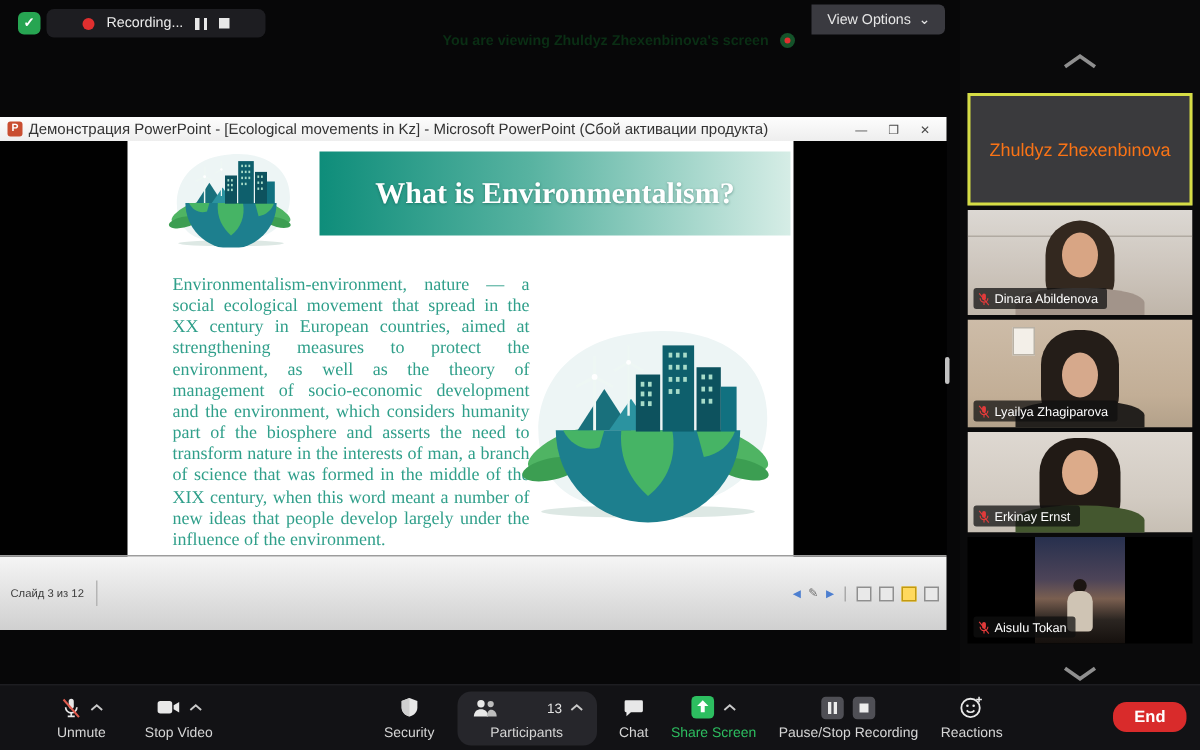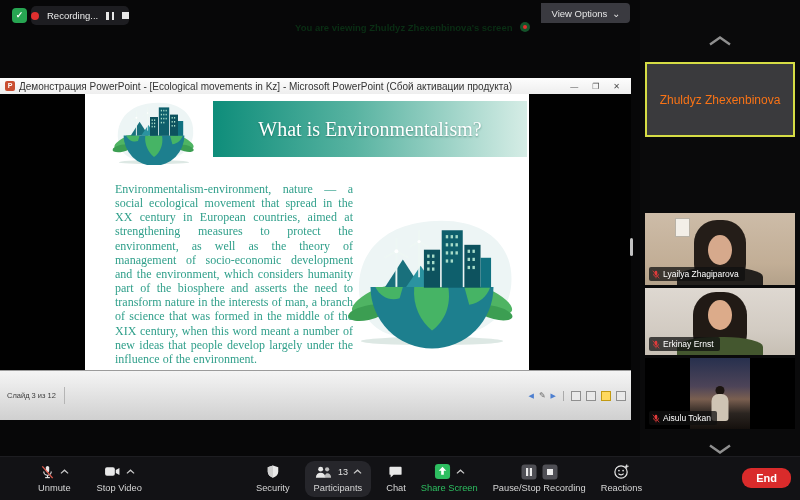"Recording..." .rec-pill { padding: 0 0 -> 0 24px }
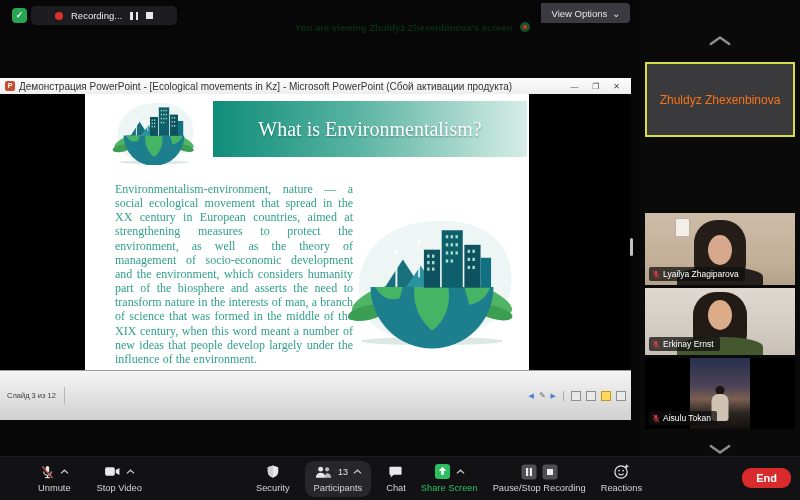"What is Environmentalism?" .slide-header { font-weight: none -> bold }
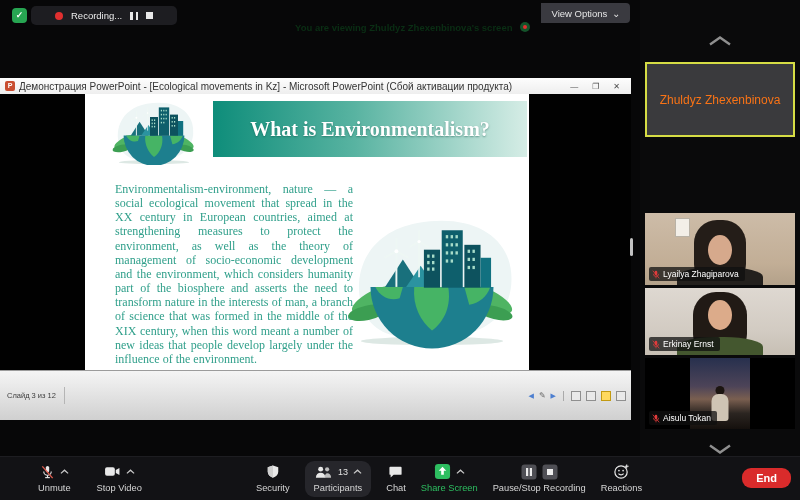"Dinara Abildenova" div.tile { html: none -> <div> <div> <div></div> <div></div> <div></div> <div></div> </div> <div> <svg> <rect></rect> <path></path> <line></line> <line></line> </svg> <span>Dinara Abildenova</span> </div> </div> }
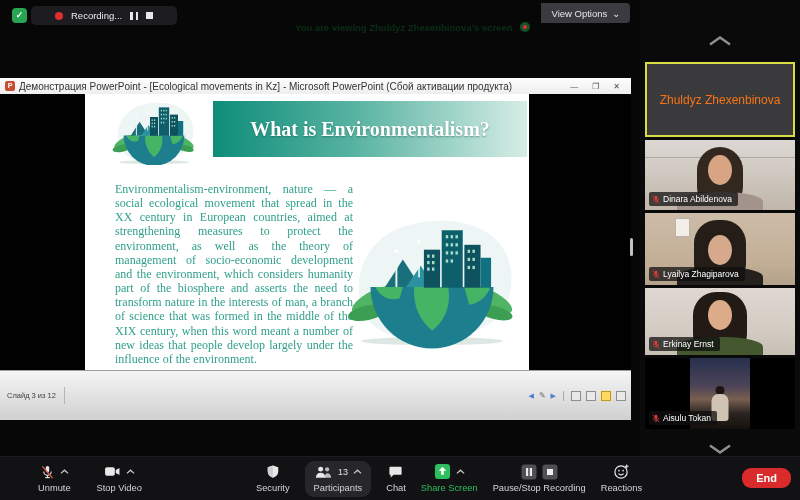"13" .count-badge { margin-left: none -> 27px }
